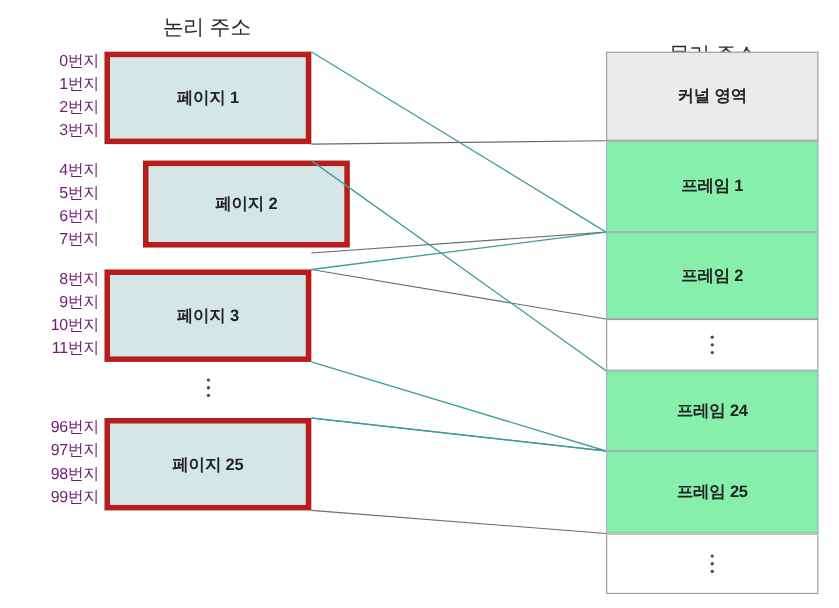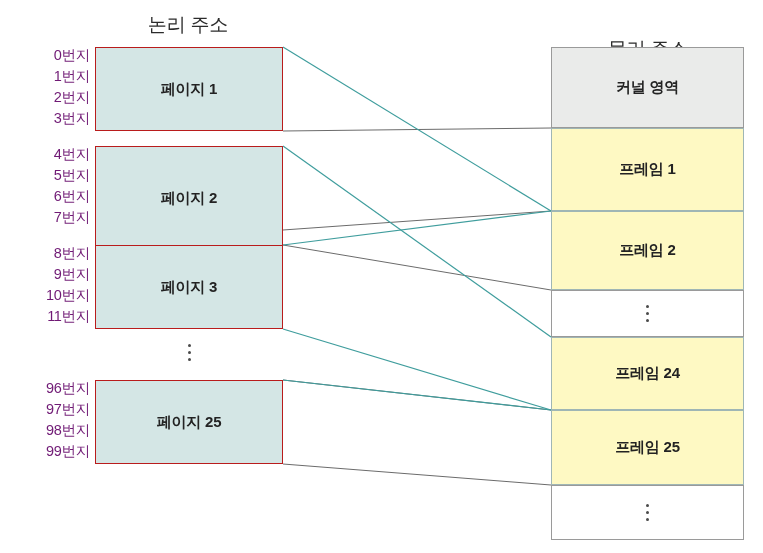"페이지 1" .page-box { border: 1px solid #b91c1c -> 5px solid #b91c1c }
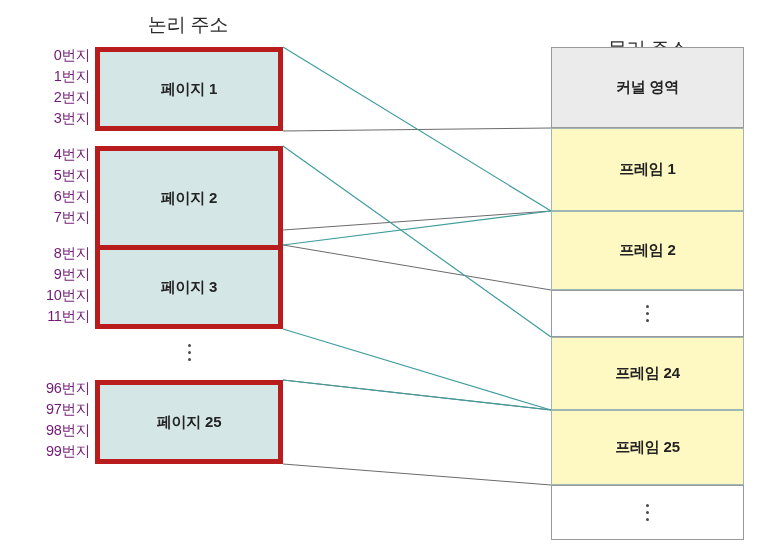"프레임 1" .frame-box.fill-teal { background: #fef9c3 -> #86efac }
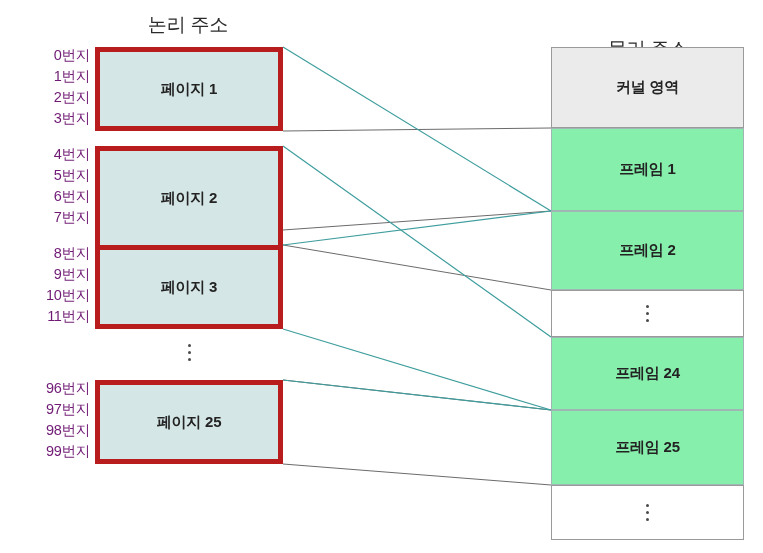"페이지 2" div.page-box { height: 104px -> 79px; margin-left: none -> 35px }
